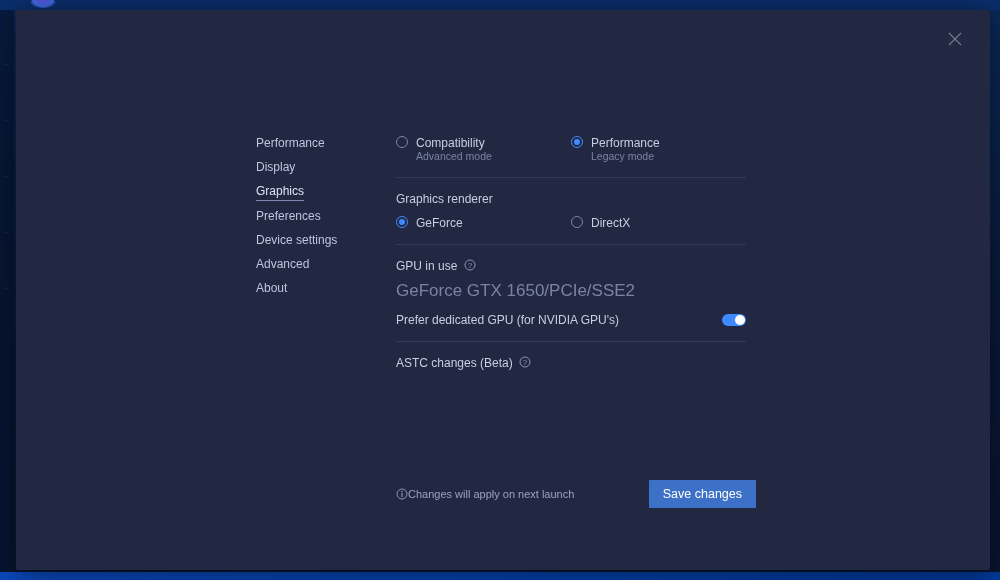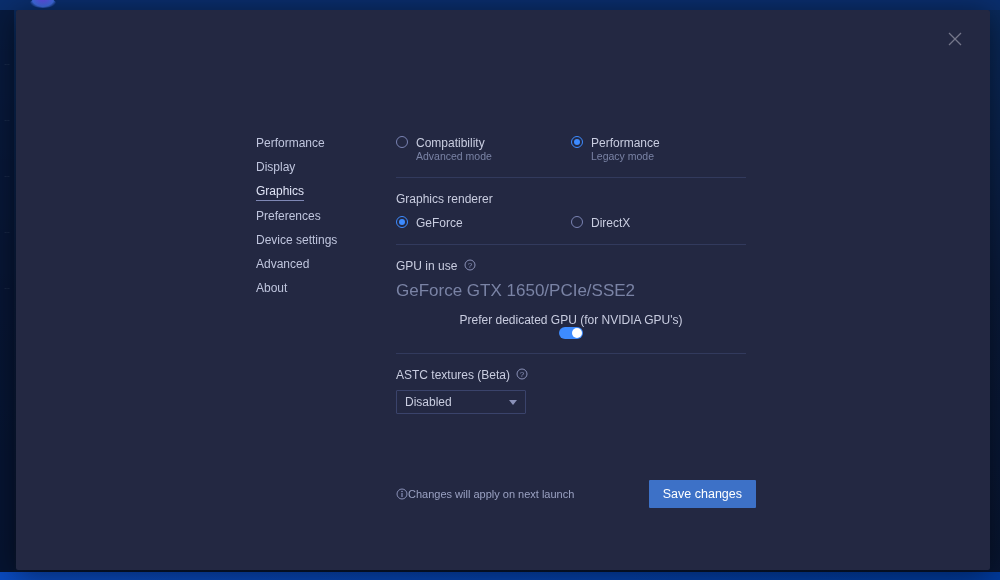"Prefer dedicated GPU (for NVIDIA" .row-flex { flex-direction: column -> none }
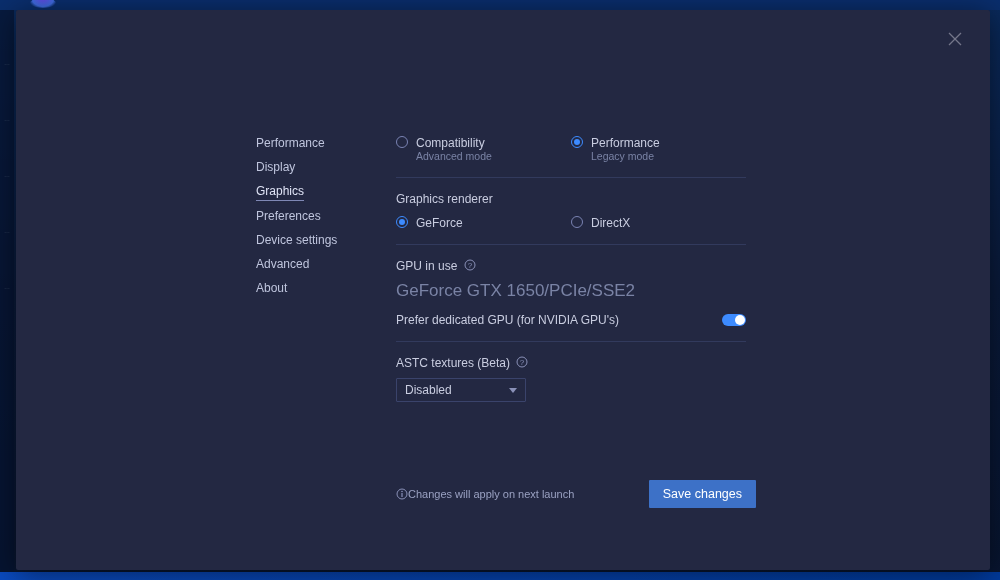"ASTC textures (Beta)" span { text: textures -> changes }
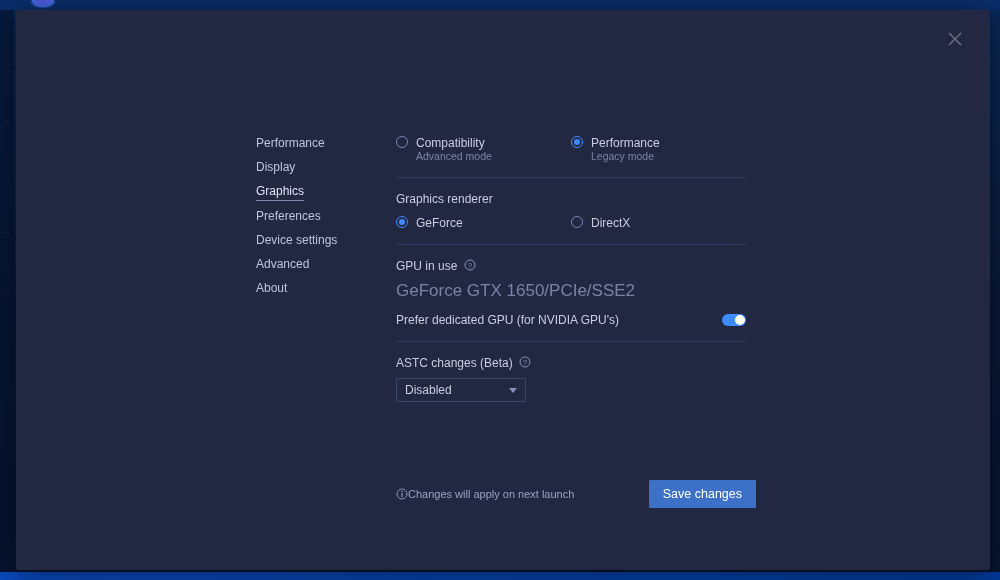"Disabled" div.select { html: <div> <span>Disabled</span> <span></span> </div> -> none }
